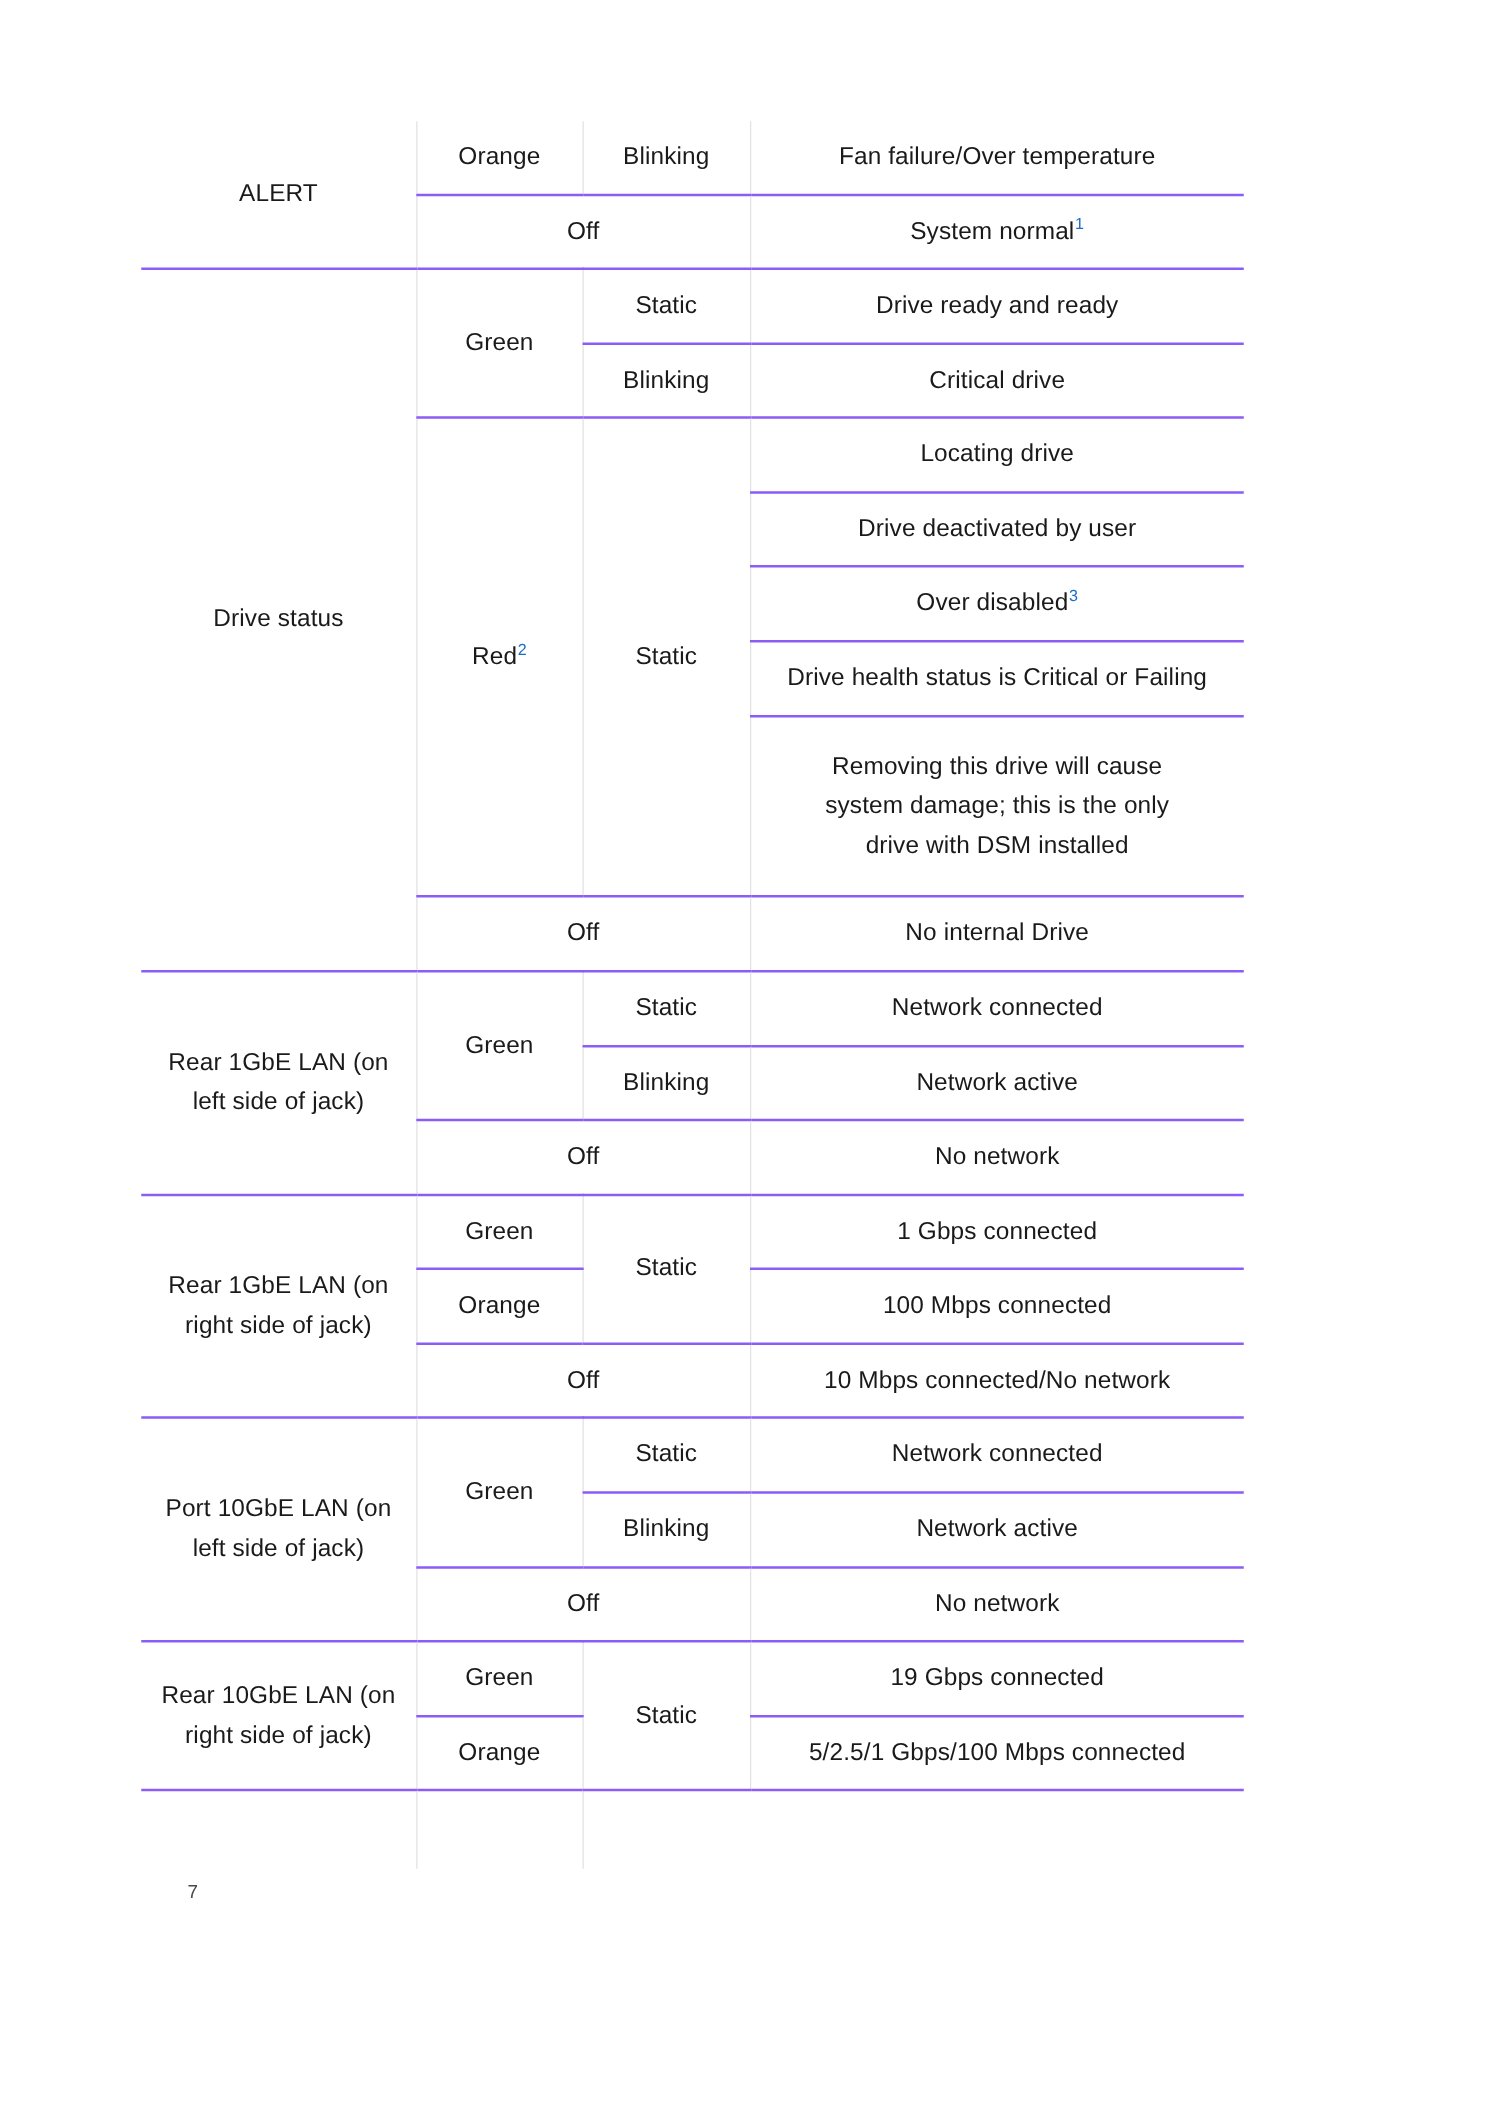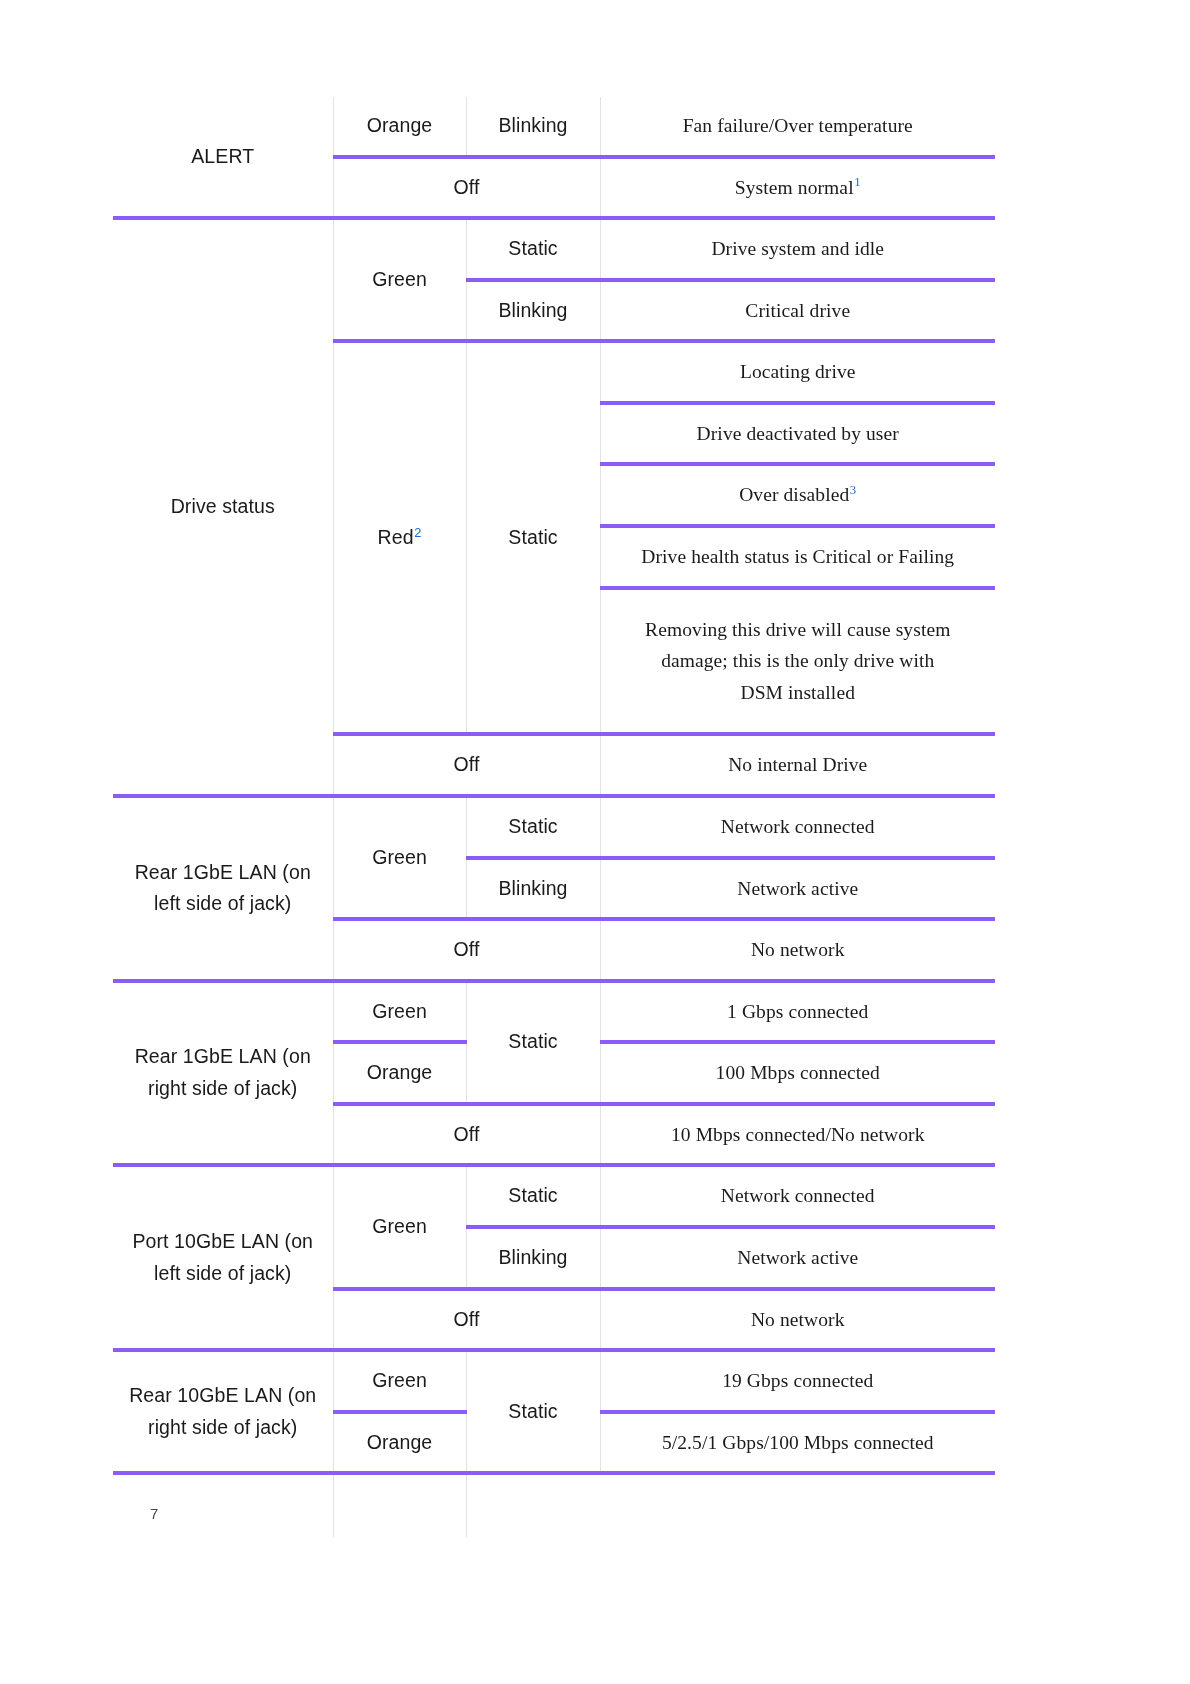"Orange" .led-table td { border-bottom: 4px solid #8b5cf6 -> 2px solid #8b5cf6 }
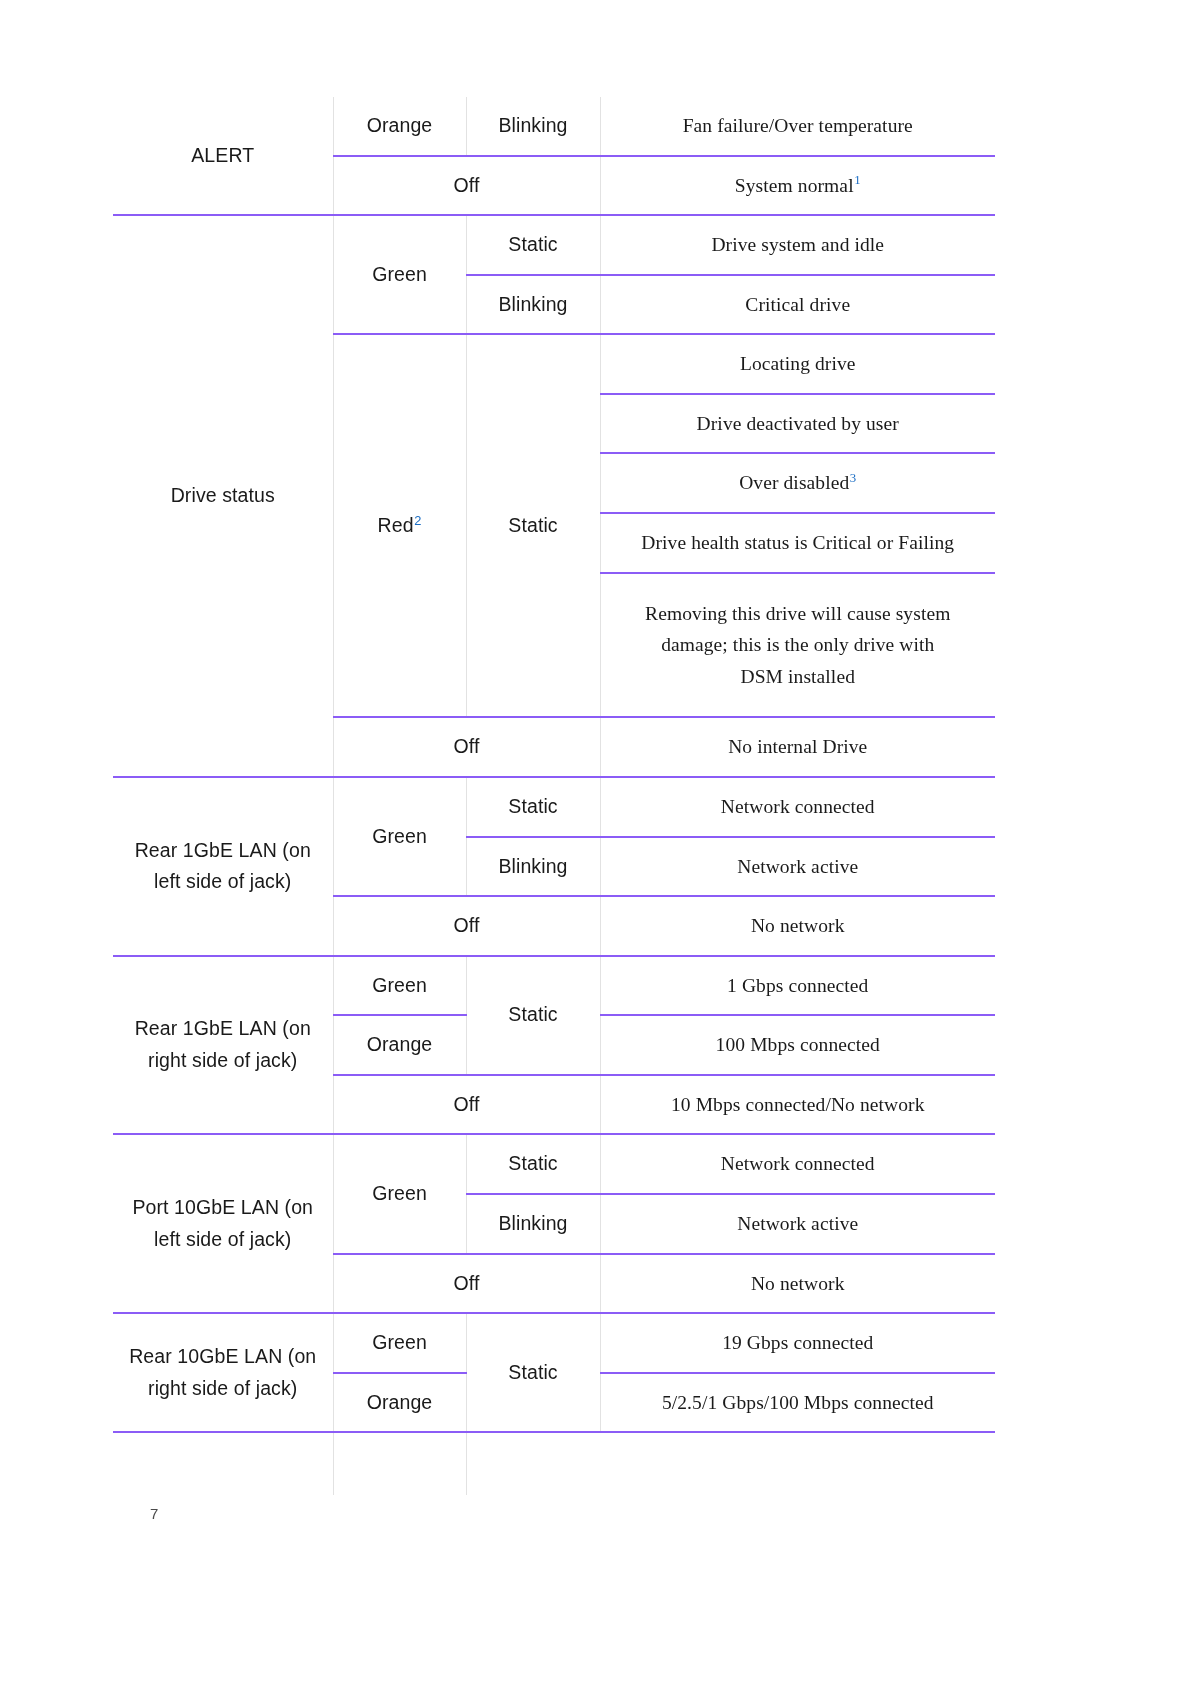"Fan failure/Over temperature" .led-table td.edge-right { font-family: Liberation Serif, serif -> none }
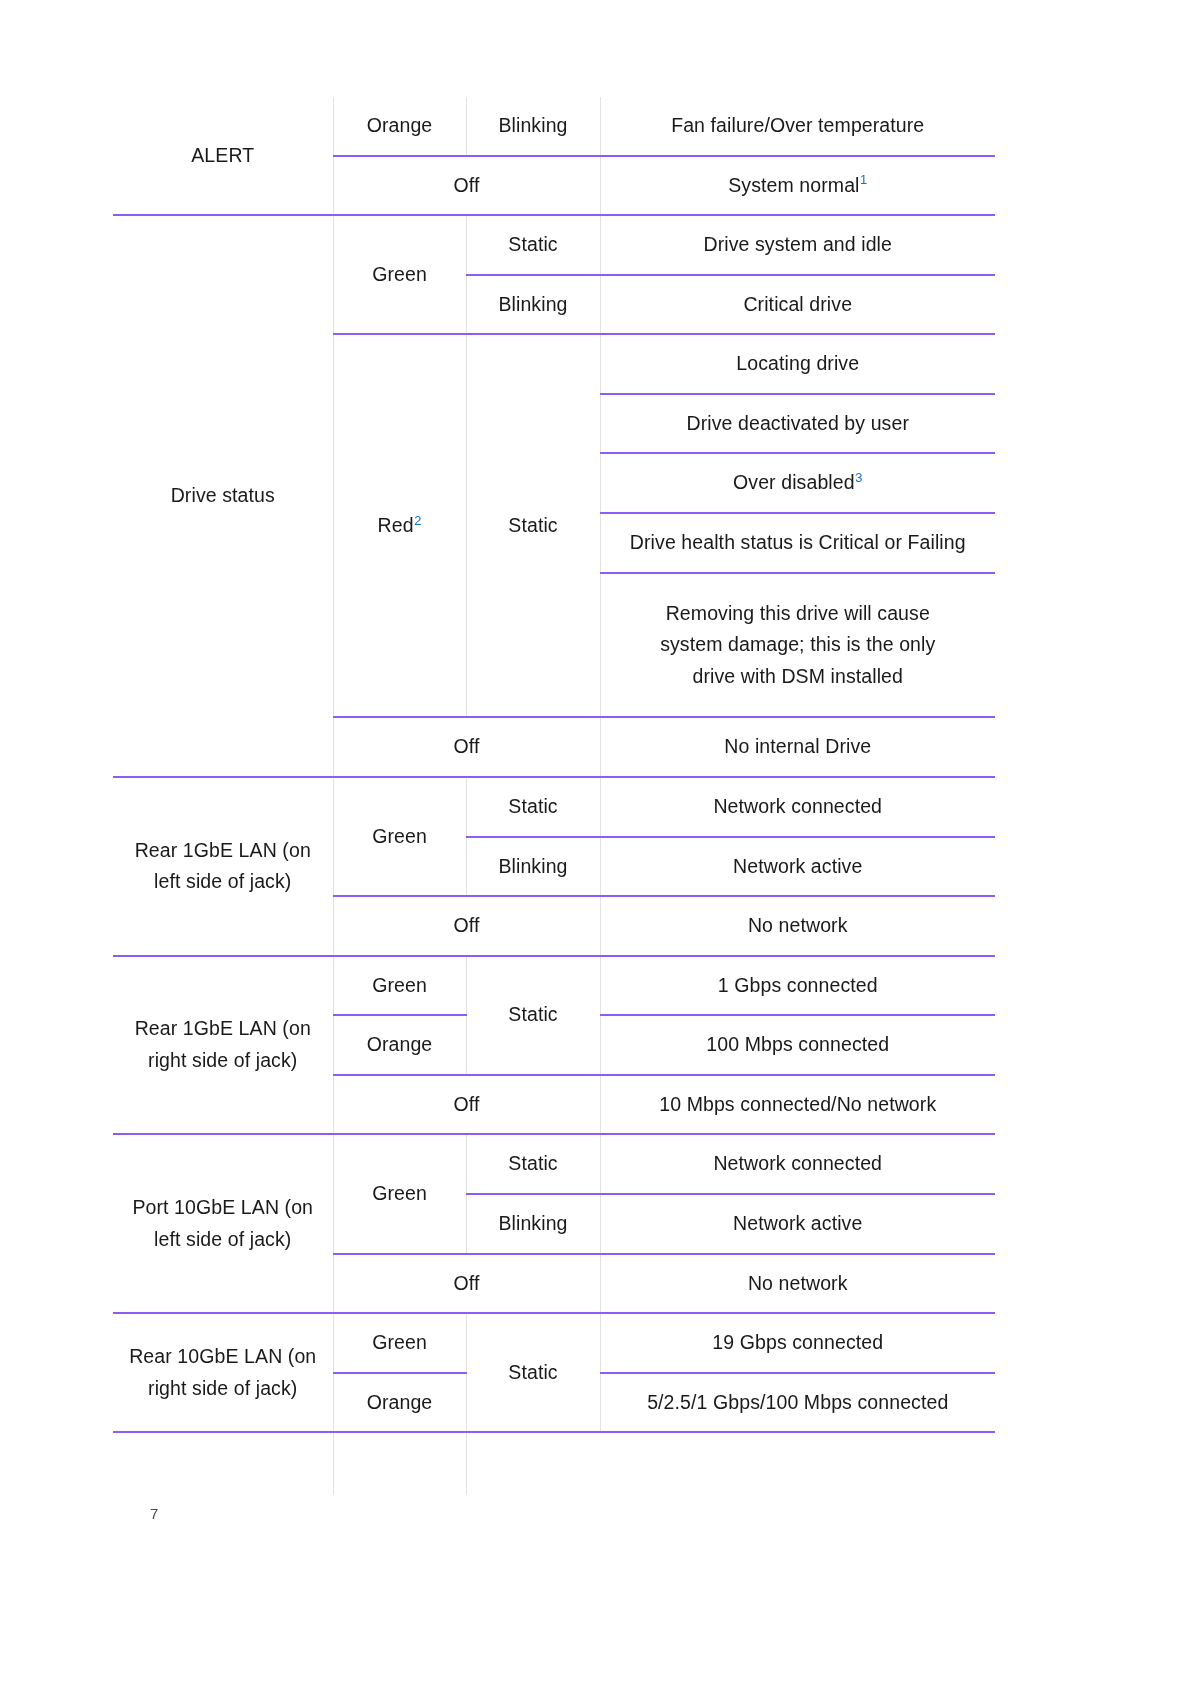"Drive system and idle" td.edge-right { text: system and idle -> ready and ready }
